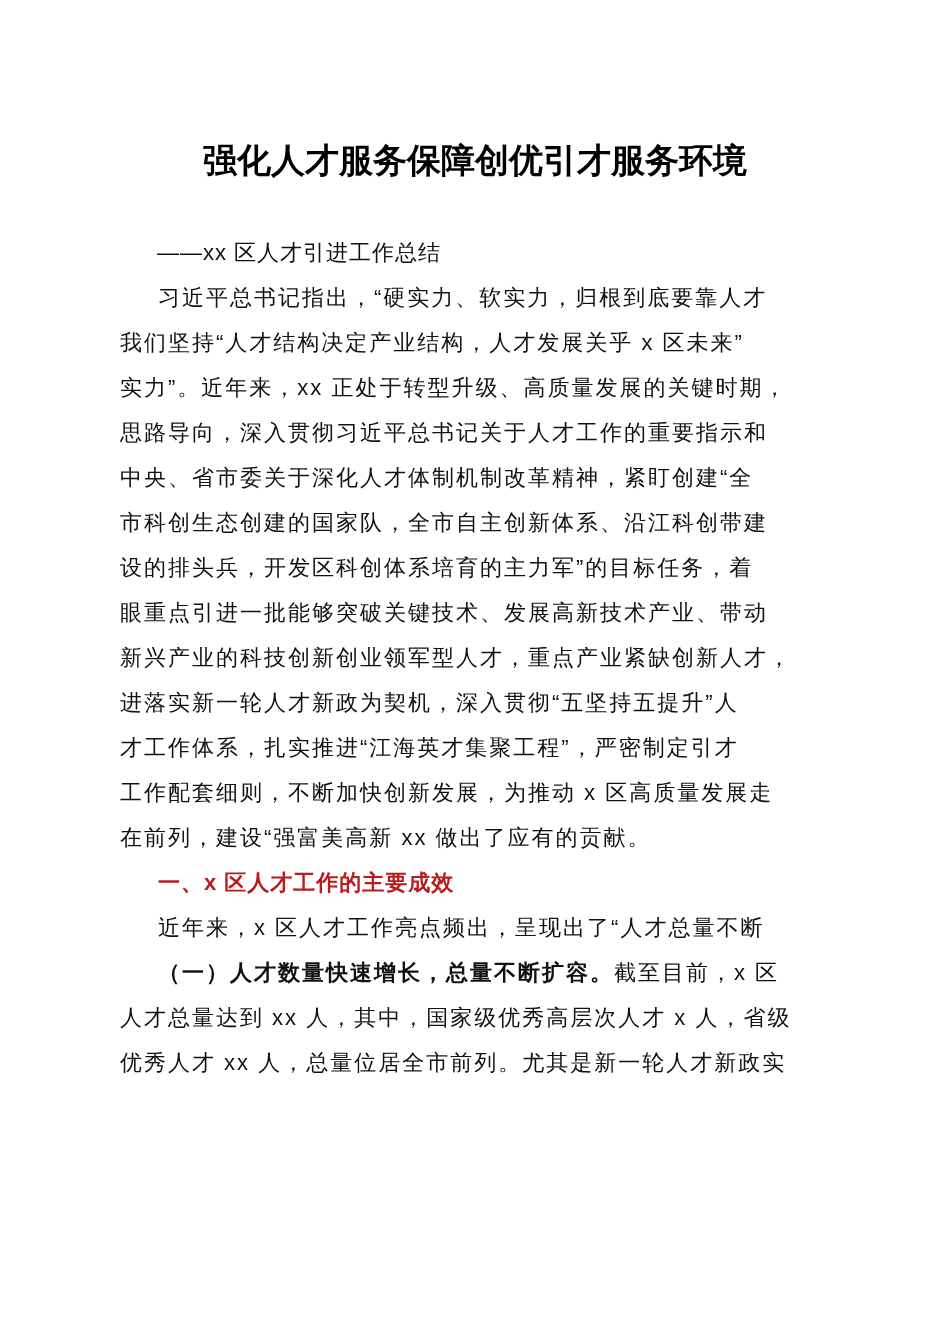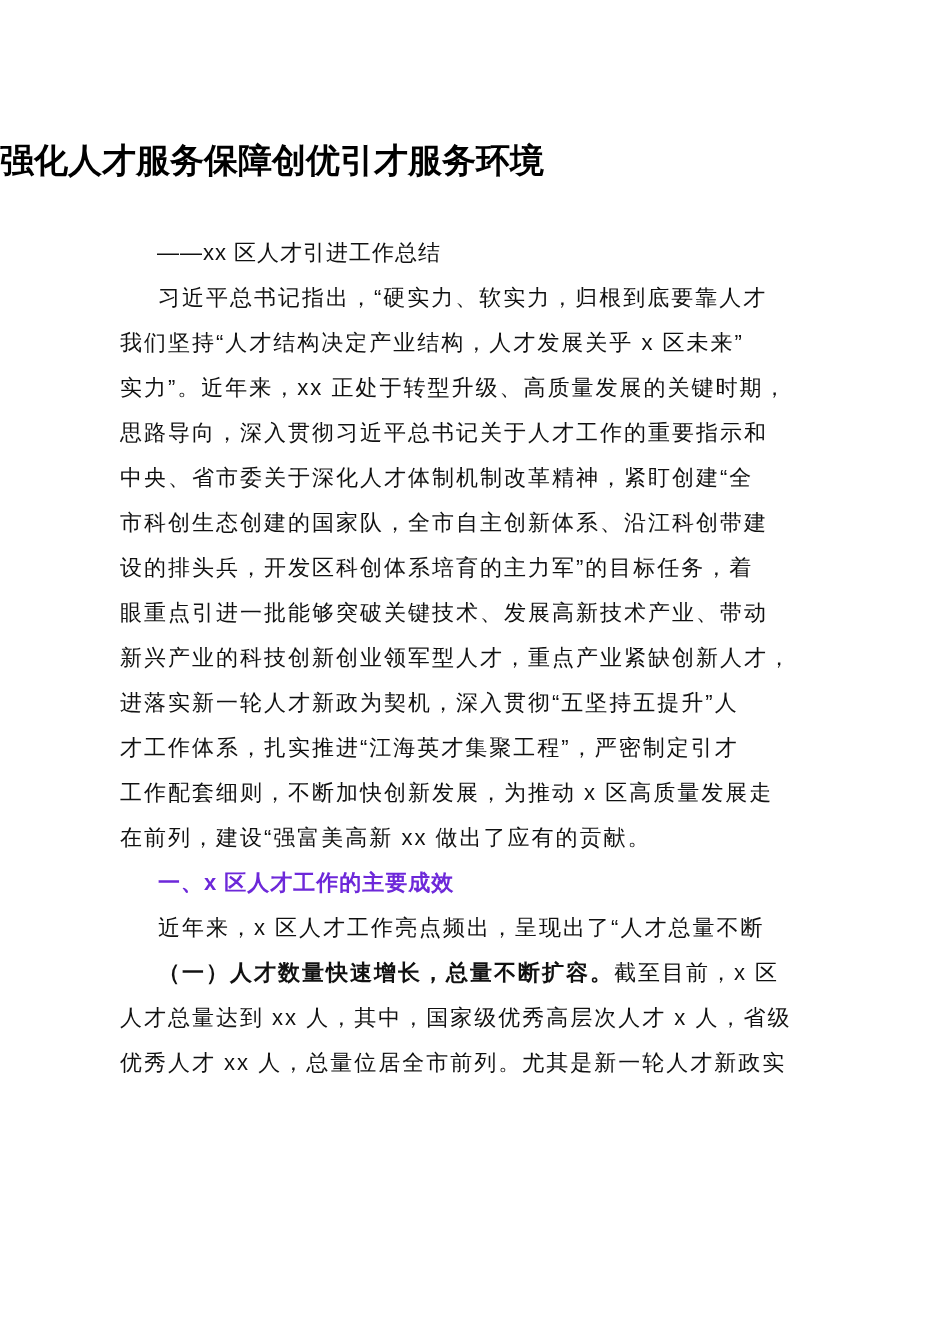"强化人才服务保障创优引才服务环境" .title { text-align: left -> center }
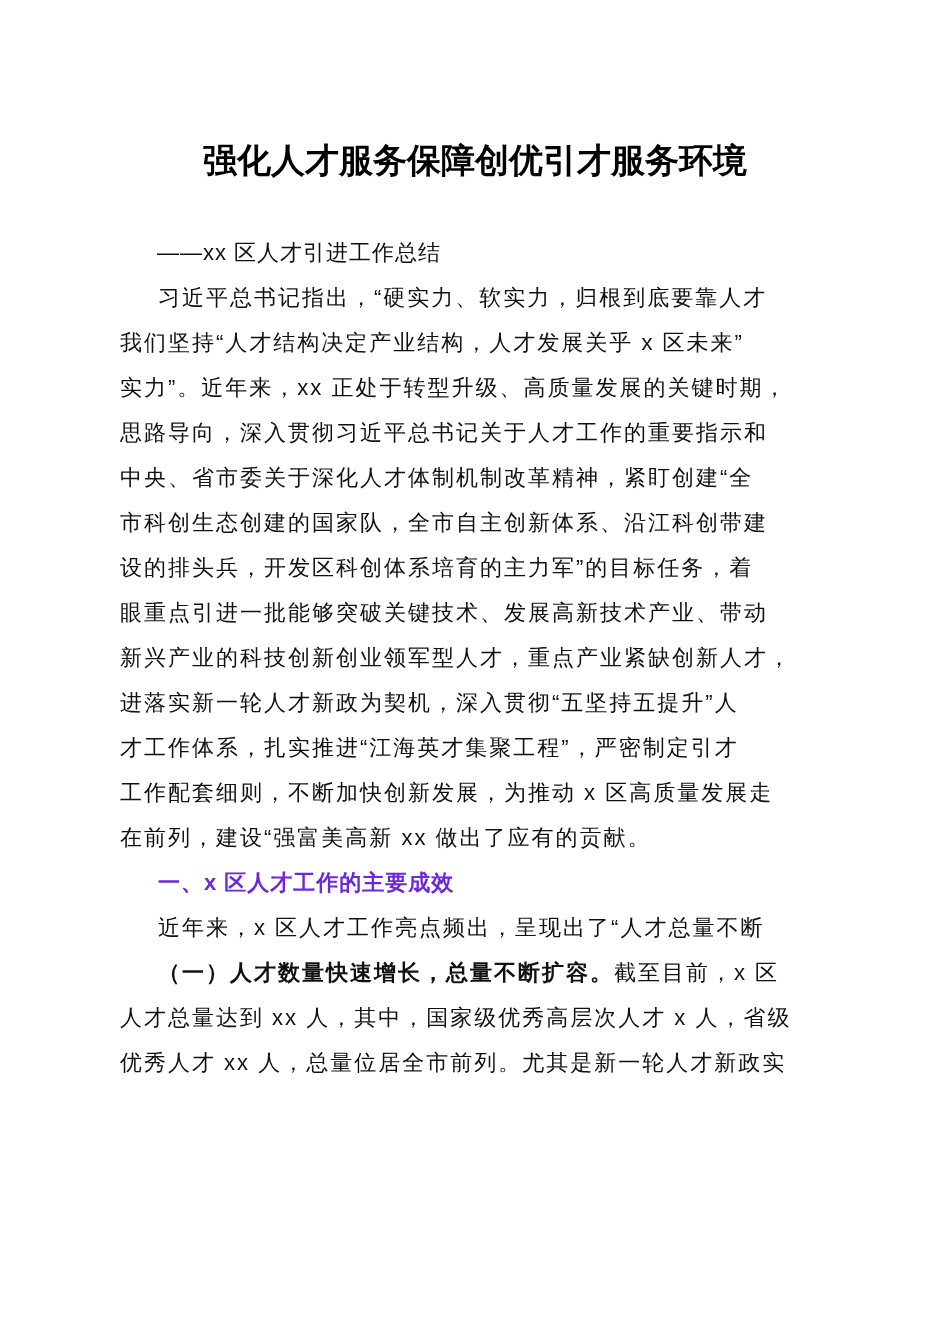"一、x 区人才工作的主要成效" .heading { color: #6d28d9 -> #b91c1c }
